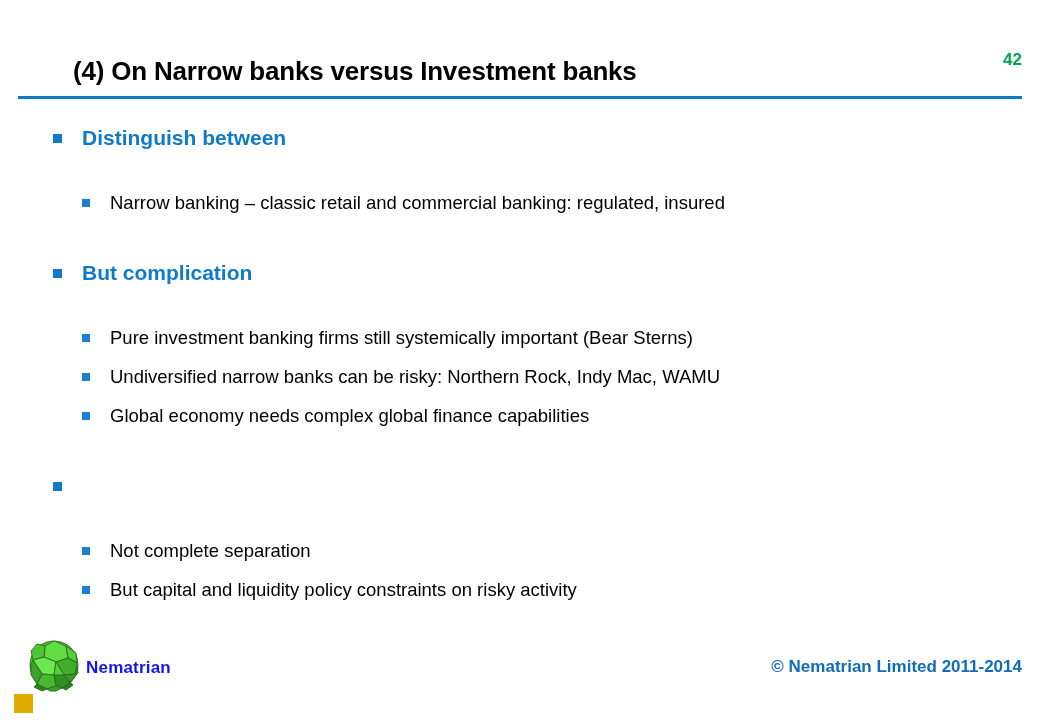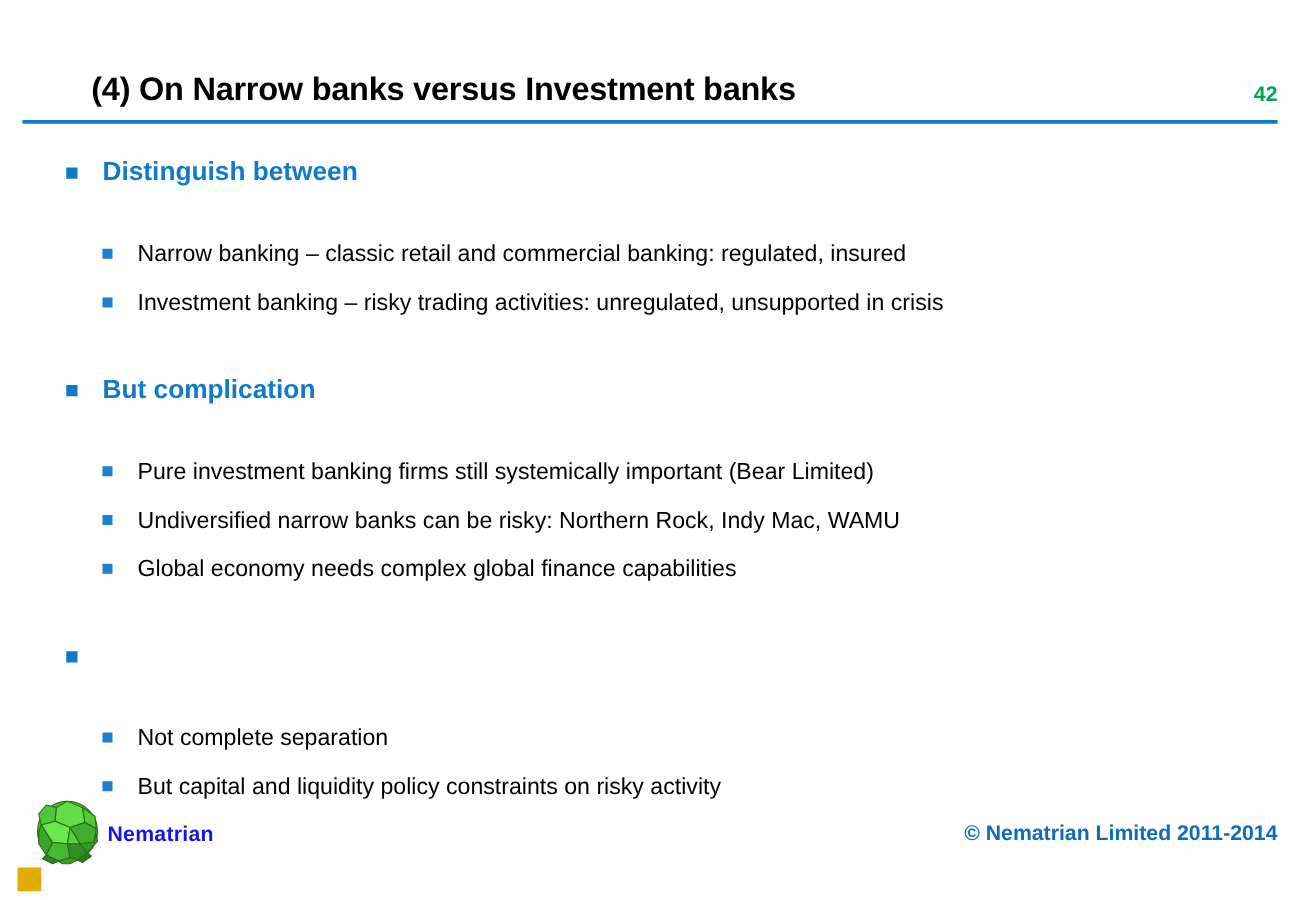"42" .page-number { top: 66px -> 50px }
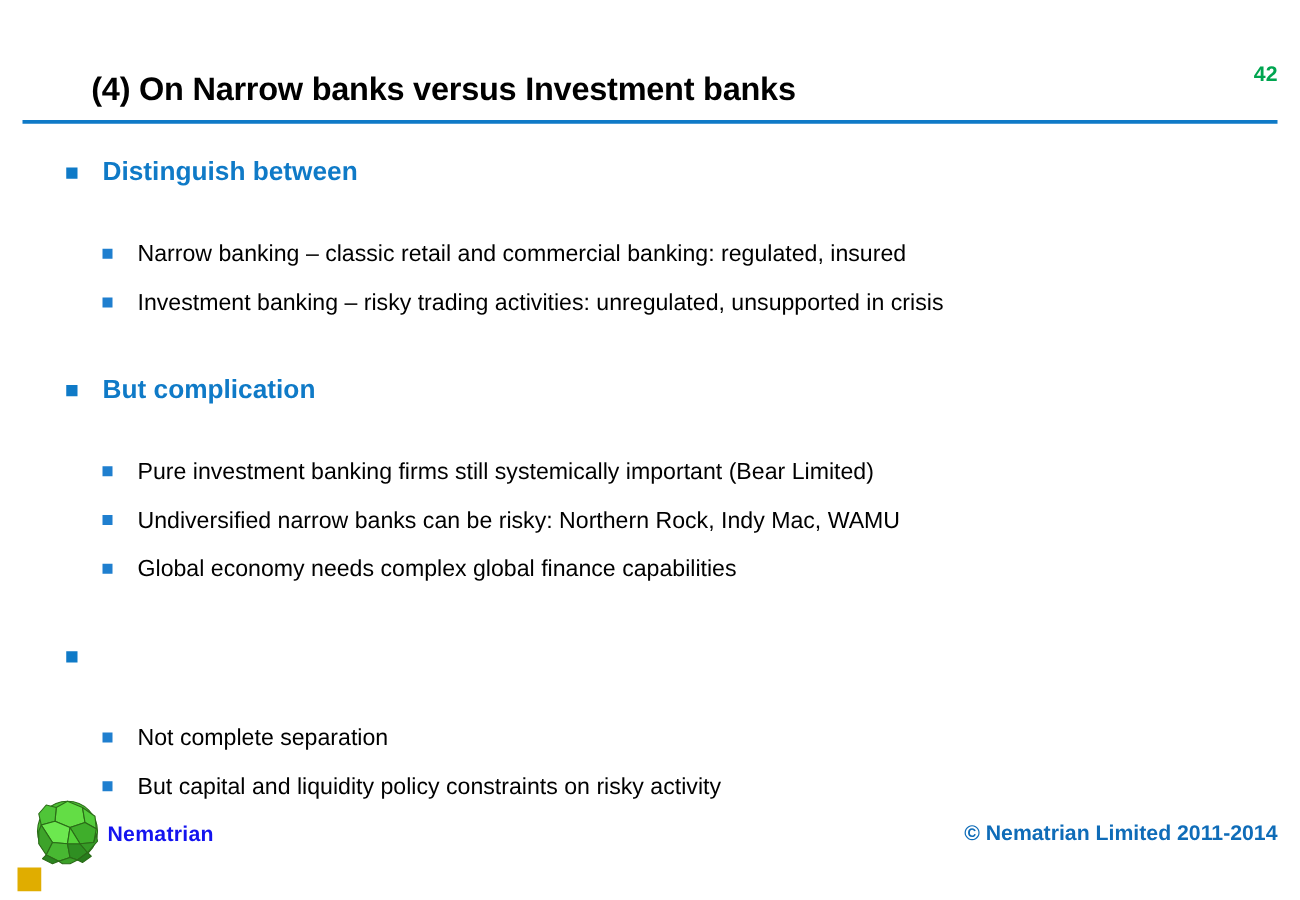"Investment banking – risky trading" div.bullet-l2 { html: <div> <span></span> <span>Investment banking – risky trading activities: unregulated, unsupported in crisis</span> </div> -> none }
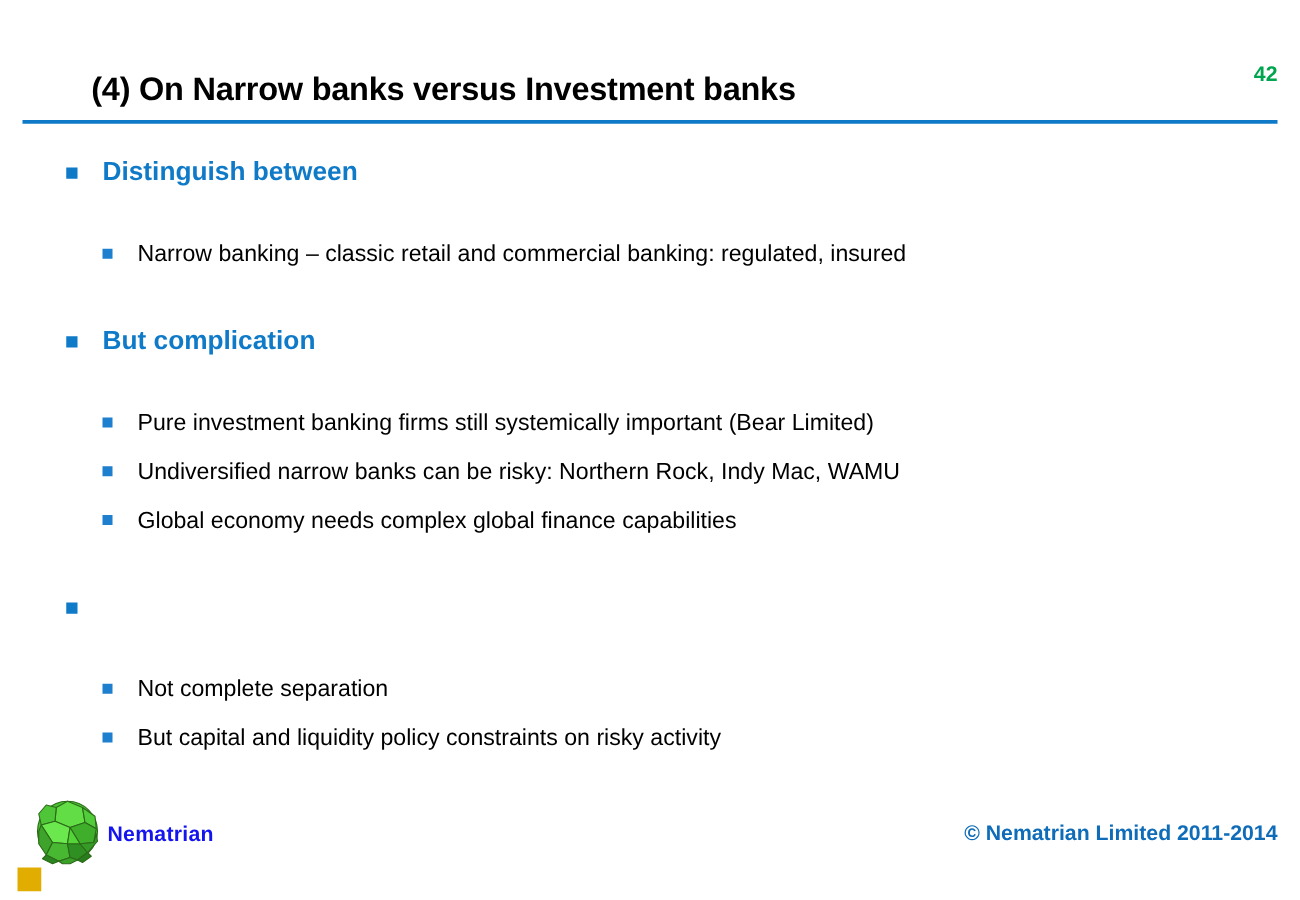"Pure investment banking firms still" span { text: Limited -> Sterns }
